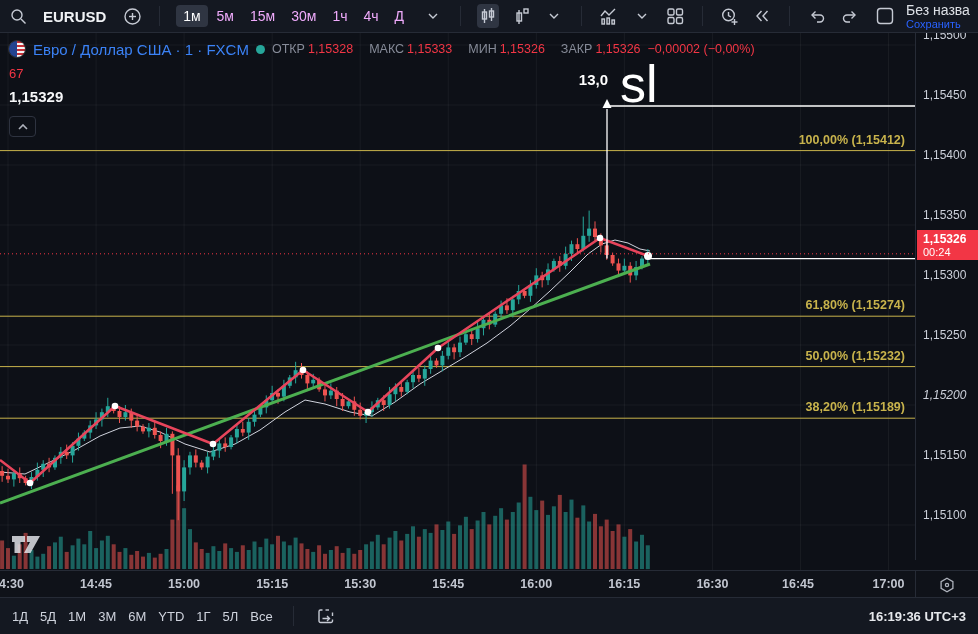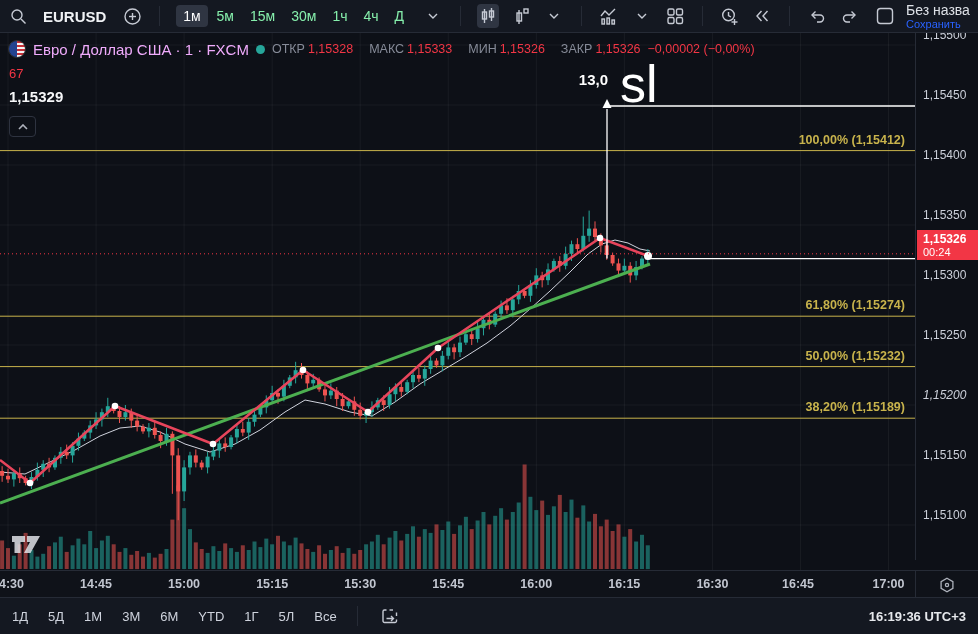"5м" .tb-btn { color: #86efac -> #f0abfc }
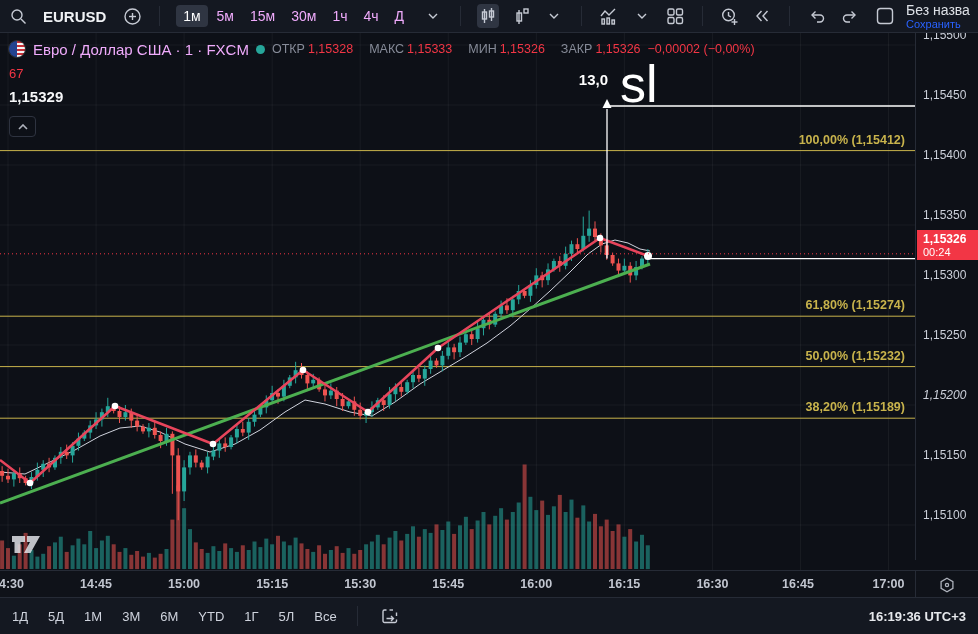"Евро / Доллар США ·" .legend .pair { color: #f0abfc -> #3b82f6 }
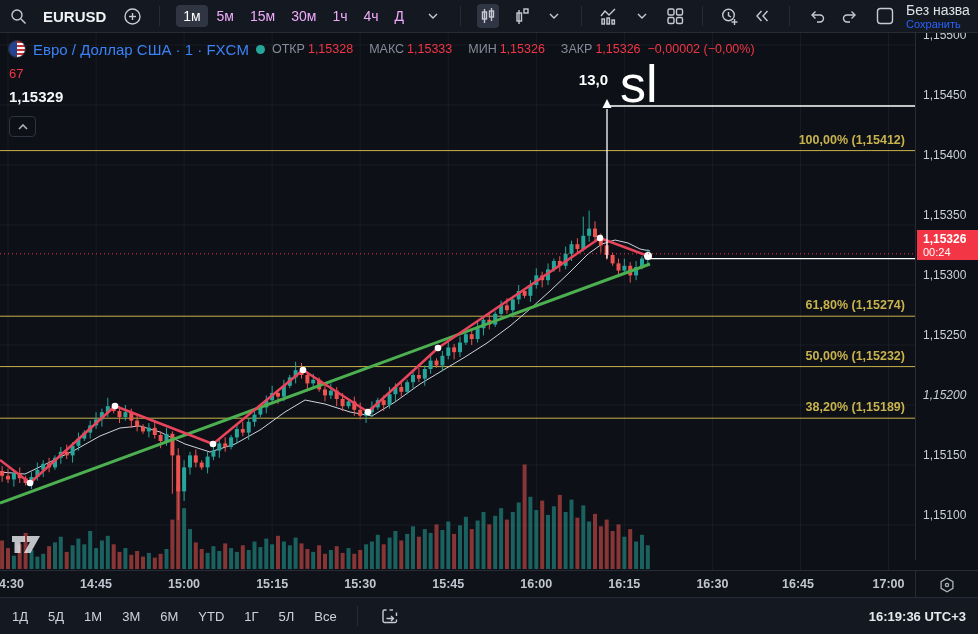"1Д" span { gap: 20px -> 12px }
